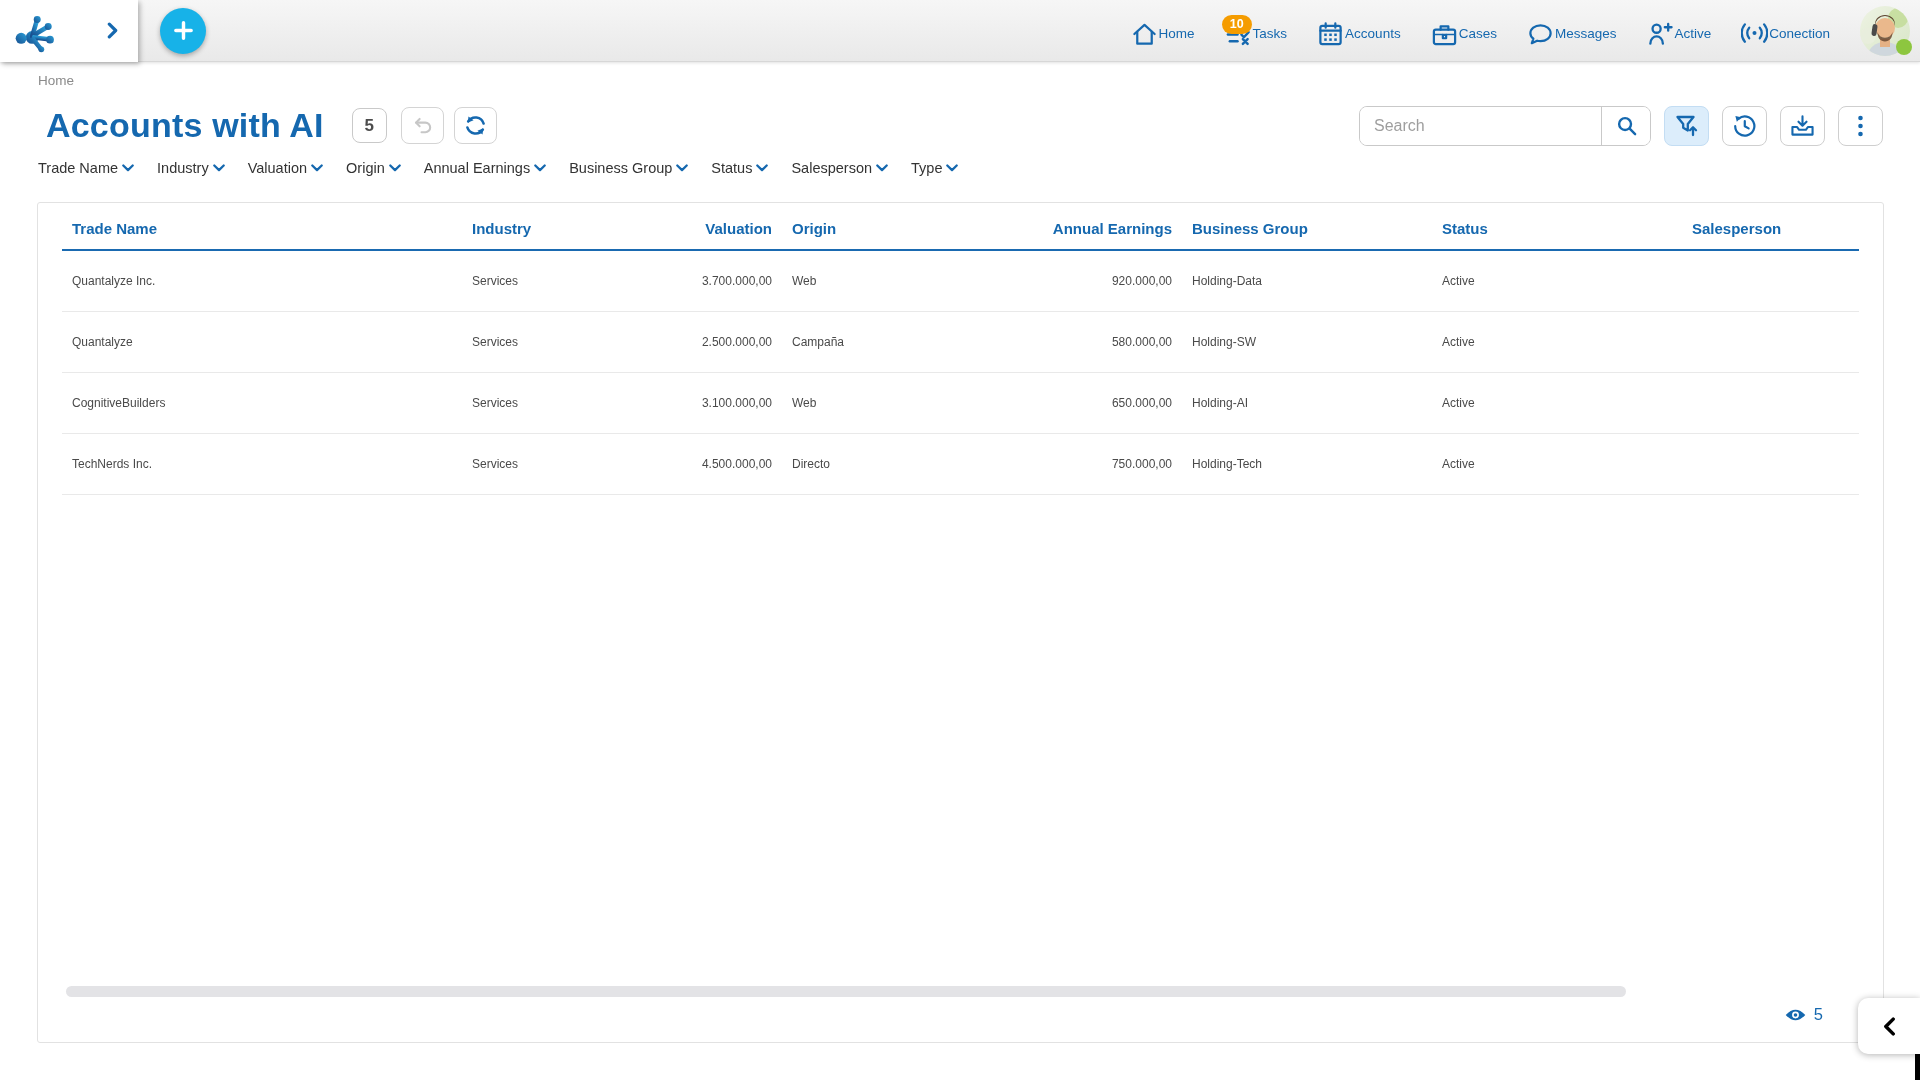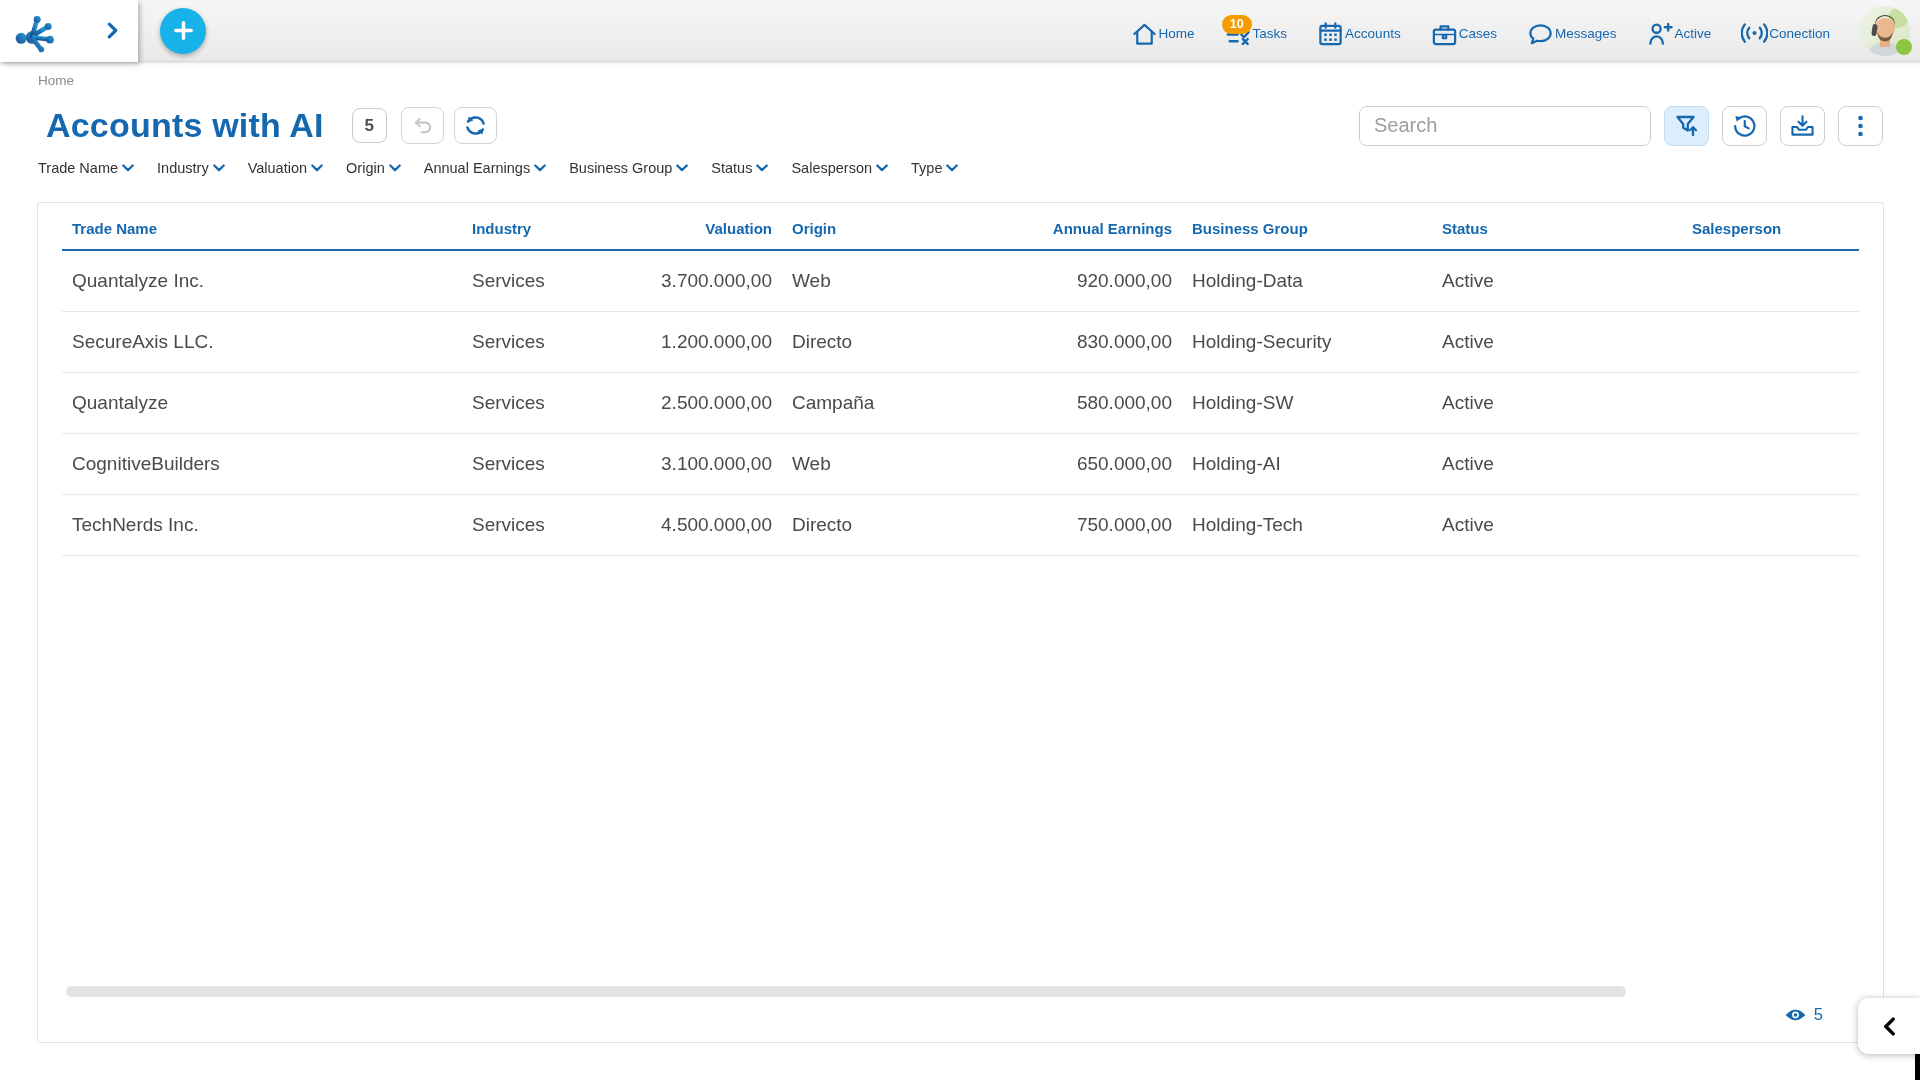"Search" .search-group input { font-size: 20px -> 16px }
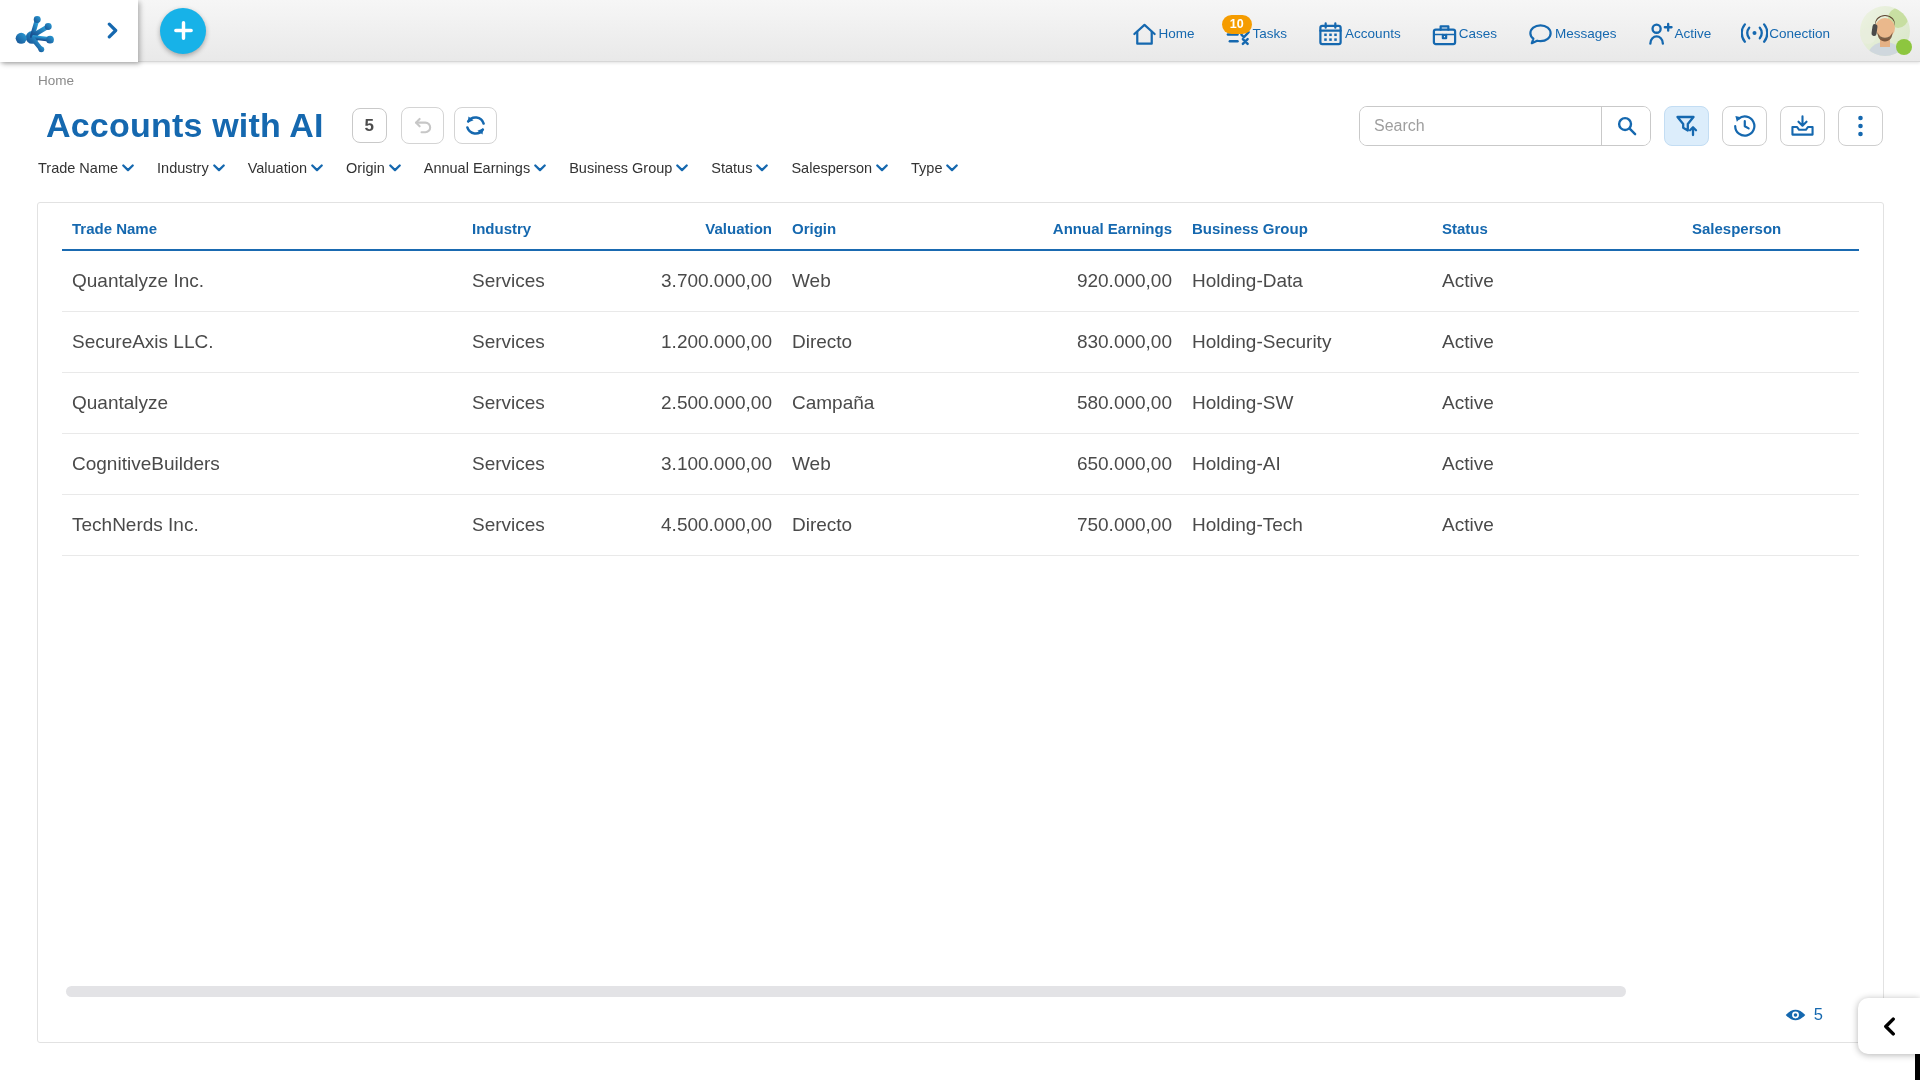"Quantalyze Inc." table.list tbody td { font-size: 19px -> 12px }
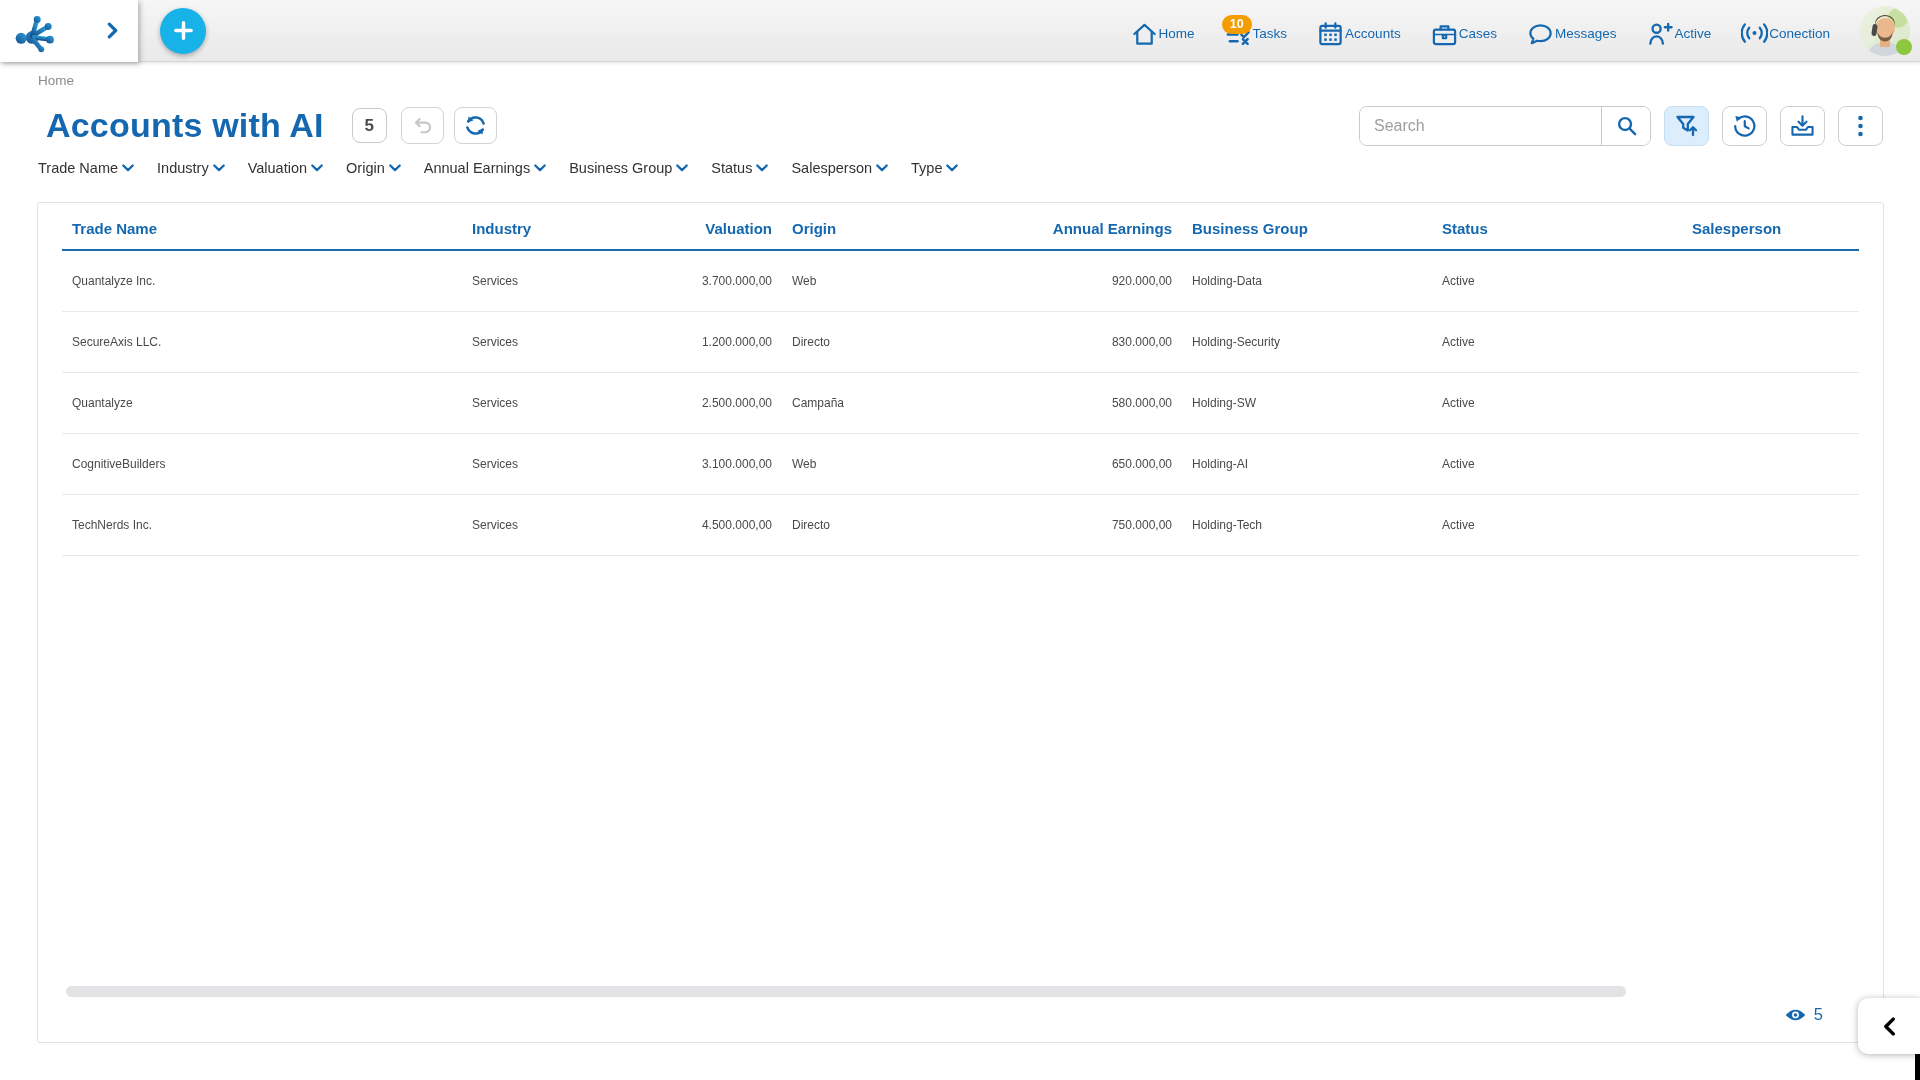"SecureAxis LLC." tr { html: <tr> <td>SecureAxis LLC.</td> <td>Services</td> <td>1.200.000,00</td> <td>Directo</td> <td>830.000,00</td> <td>Holding-Security</td> <td>Active</td> <td></td> </tr> -> none }
